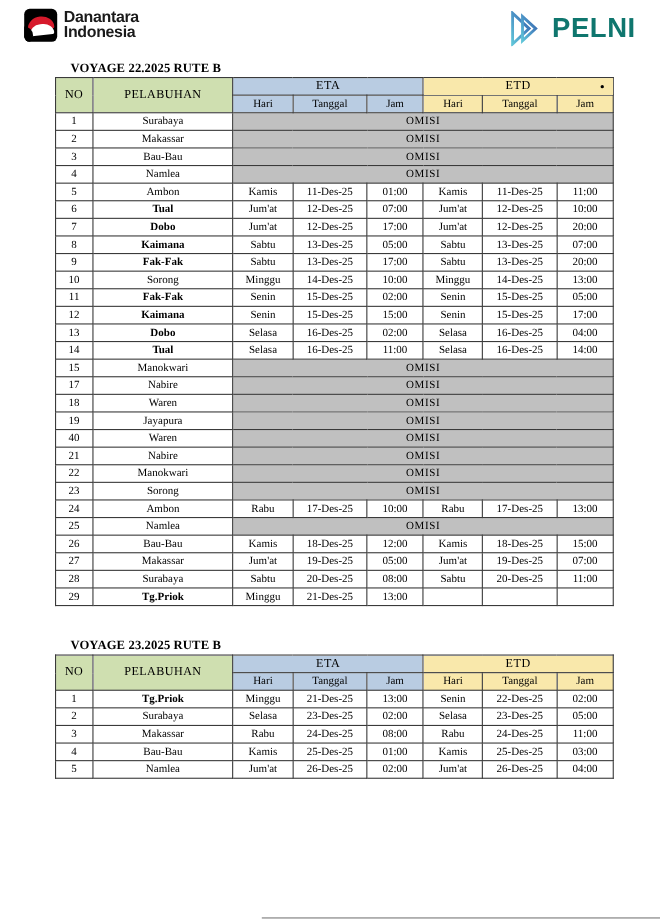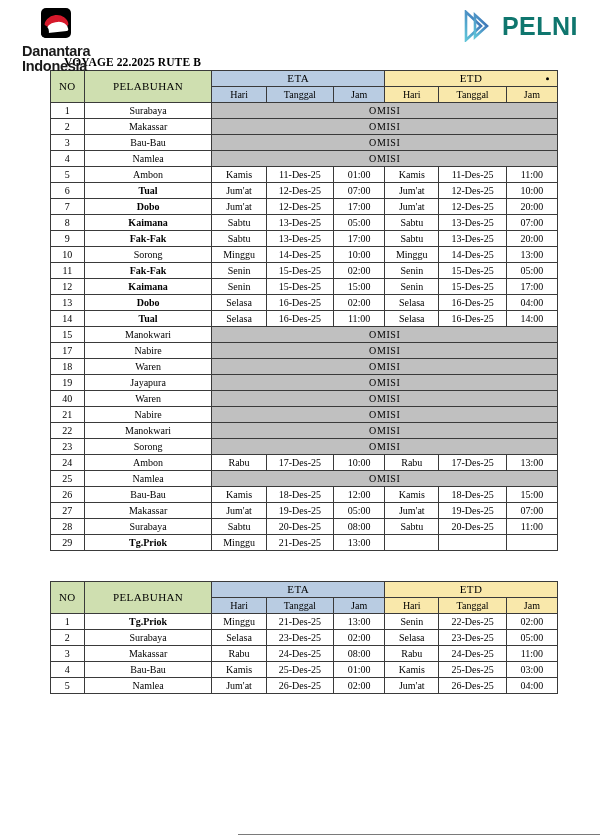"Danantara" .danantara-logo { flex-direction: column -> none }
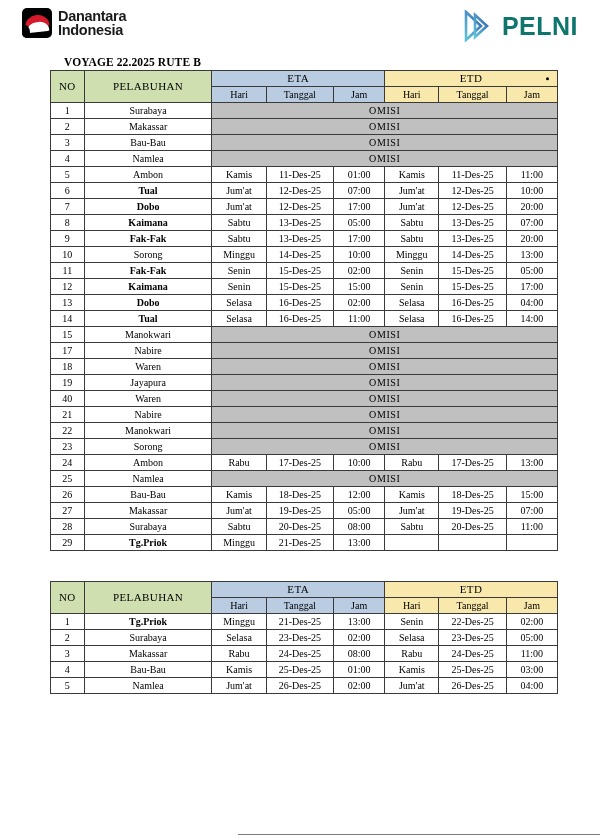"VOYAGE 23.2025 RUTE B" div.voyage-title { html: none -> <div>VOYAGE 23.2025 RUTE B</div> }
